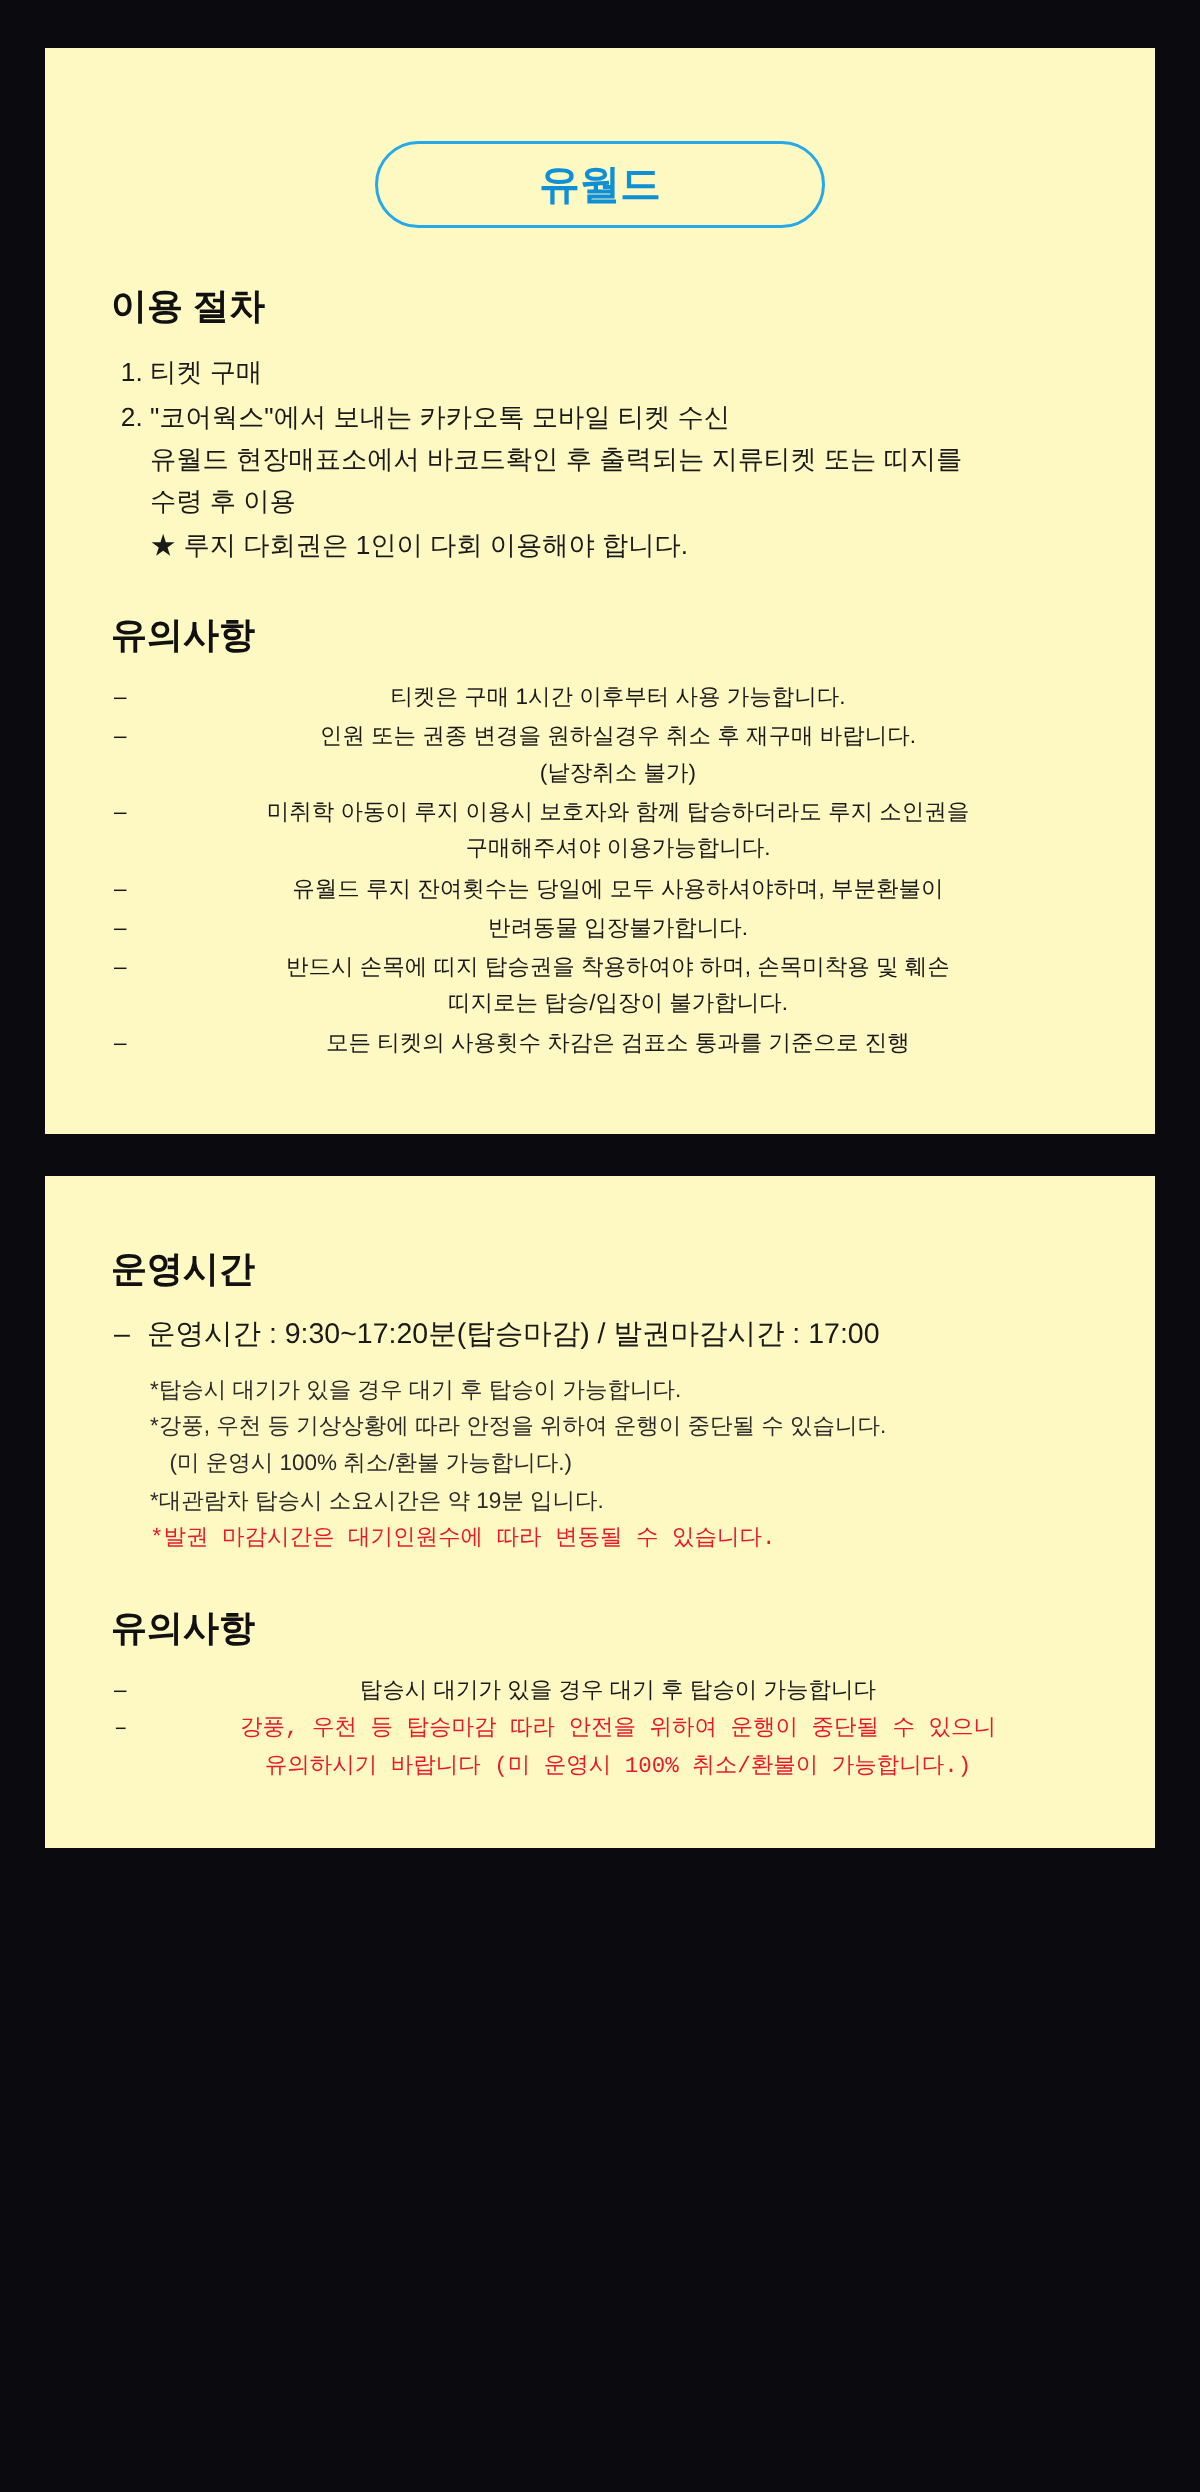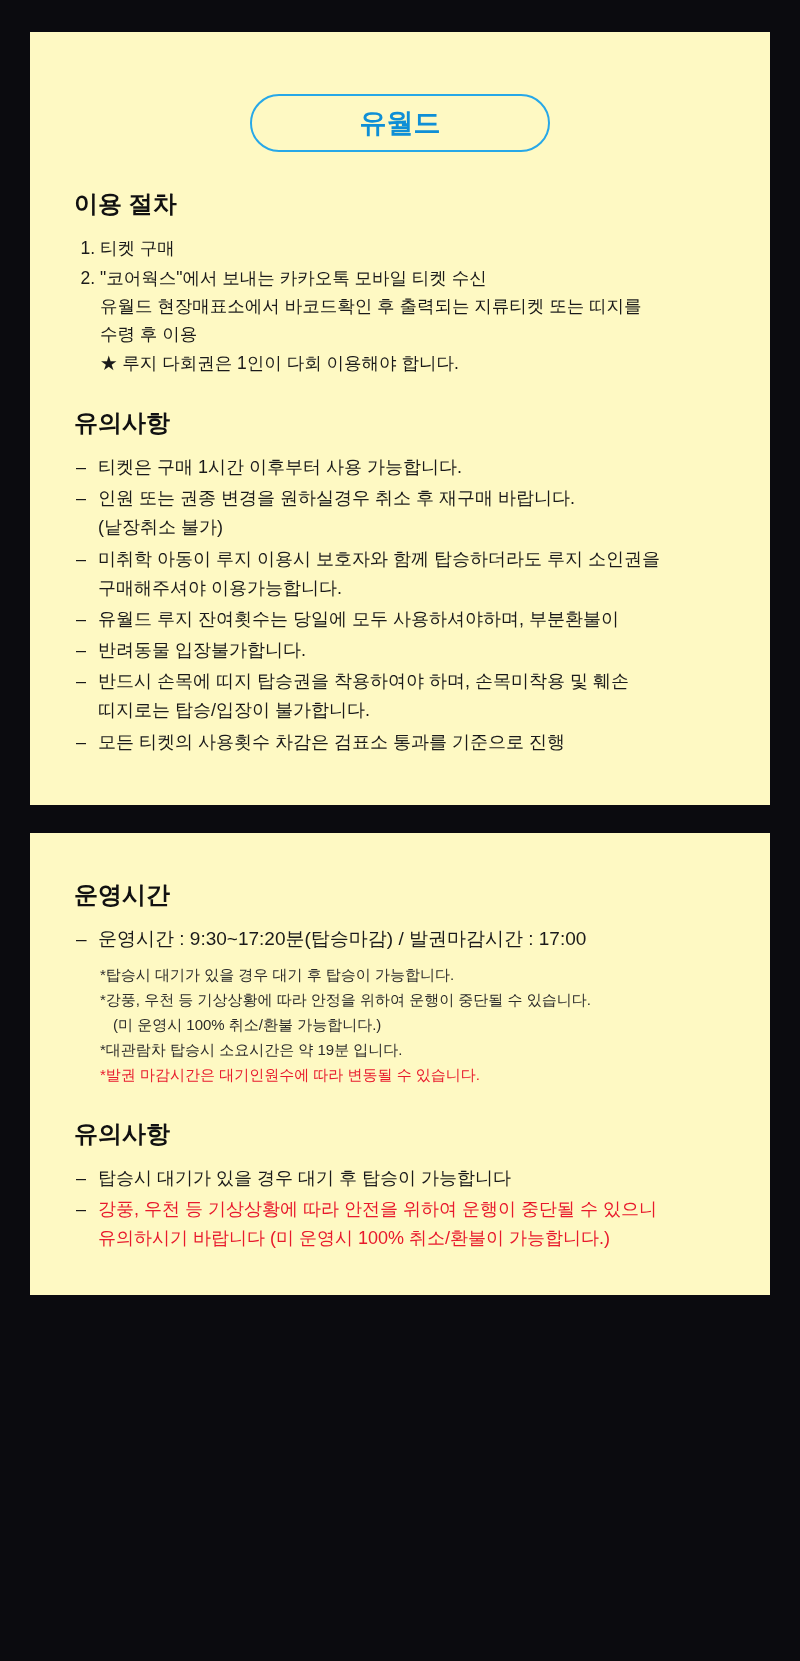"티켓은 구매 1시간 이후부터 사용" ul.dash { font-size: 18px -> 15px; text-align: none -> center }
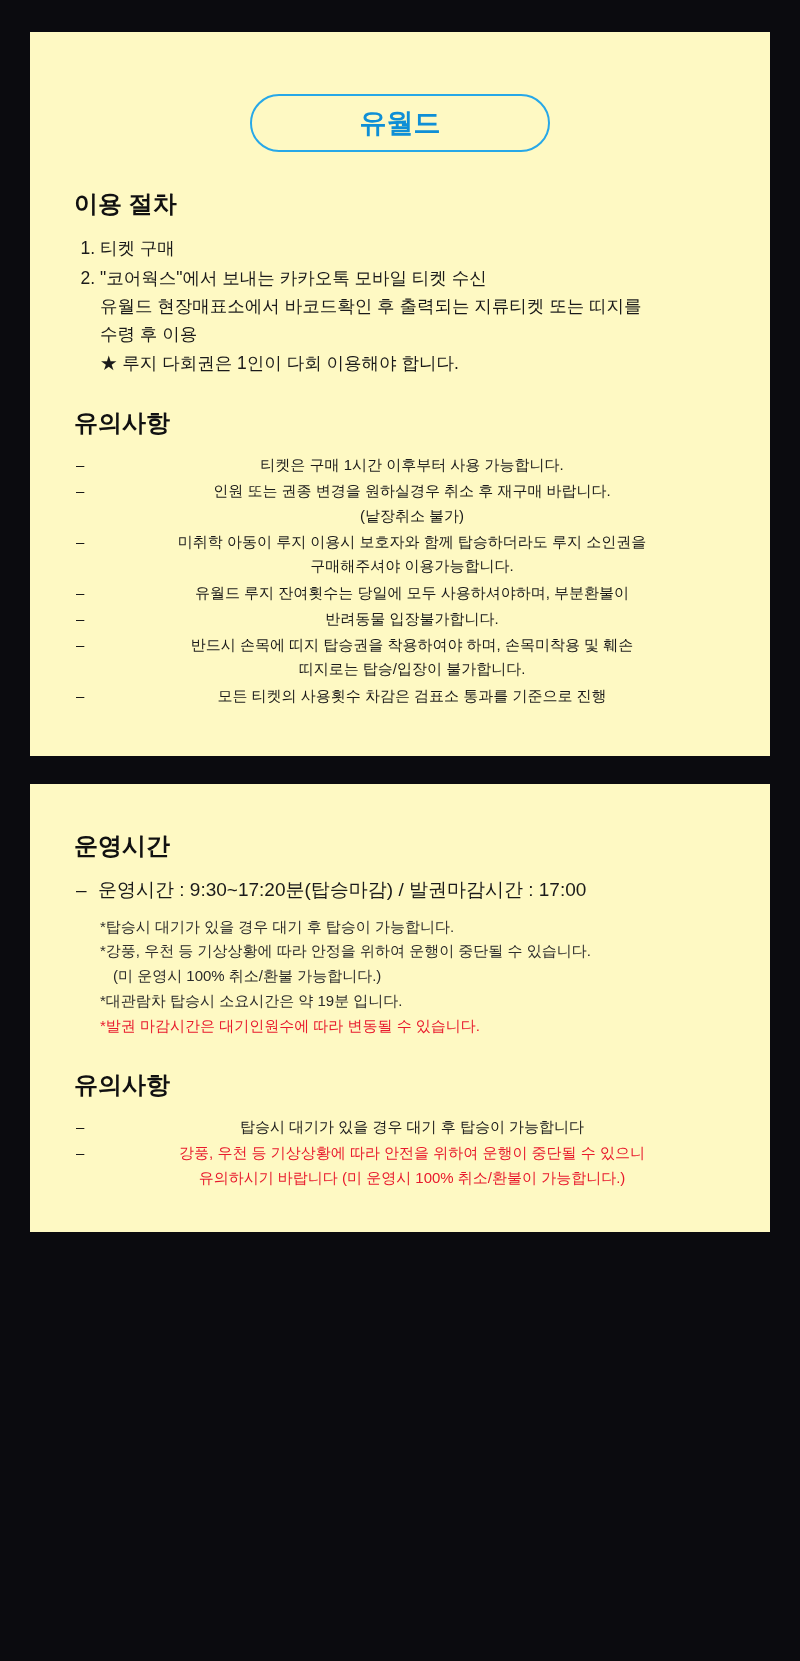"*발권 마감시간은 대기인원수에 따라 변동될" .red { font-family: none -> Liberation Mono, monospace }
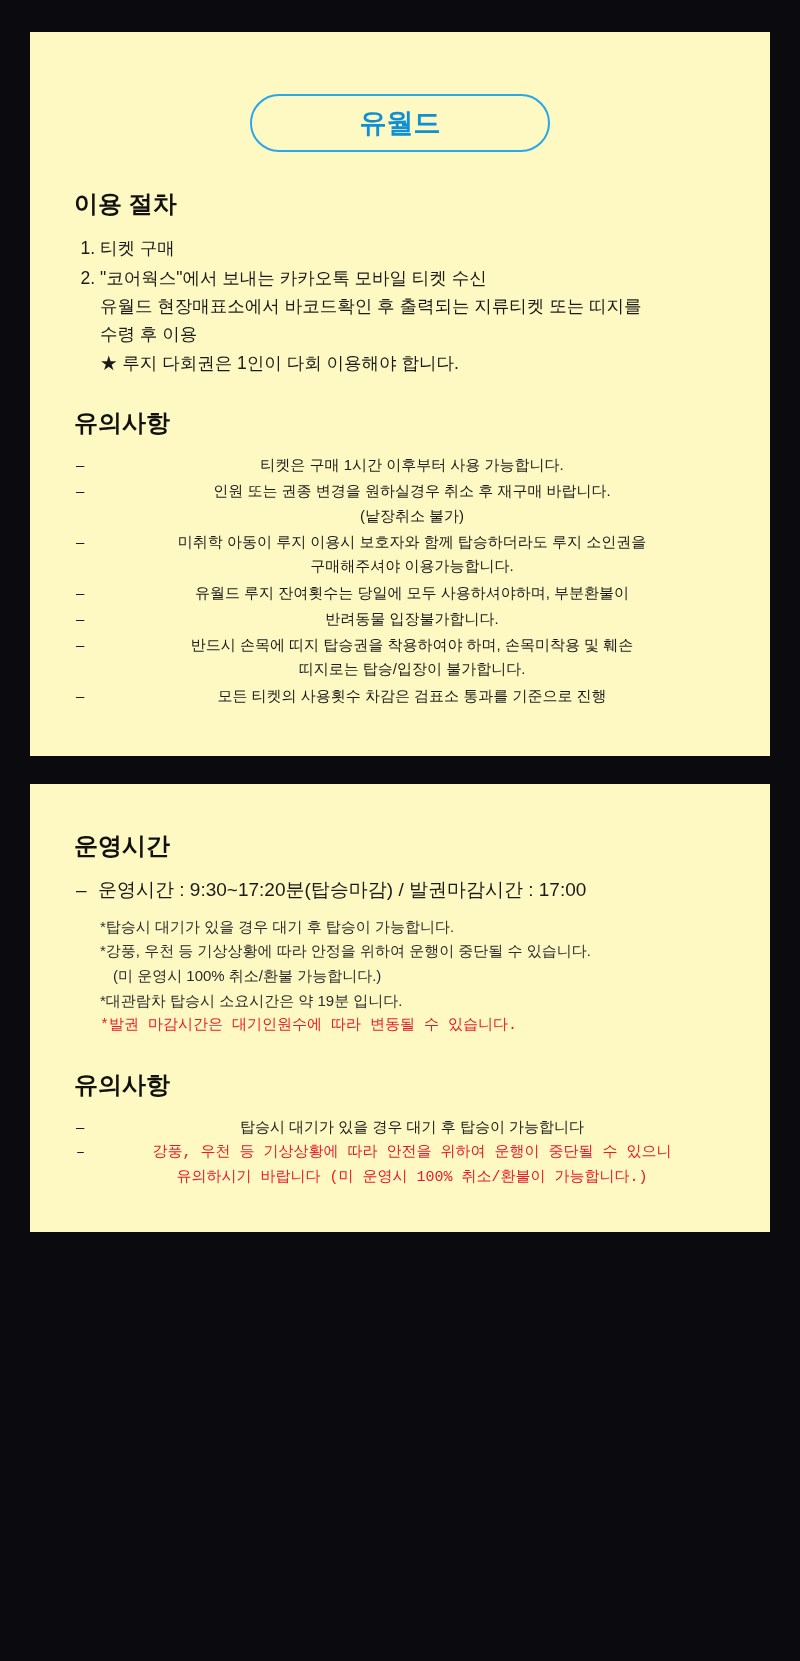"강풍, 우천 등 기상상황에 따라" span { text: 기상상황에 -> 탑승마감 }
